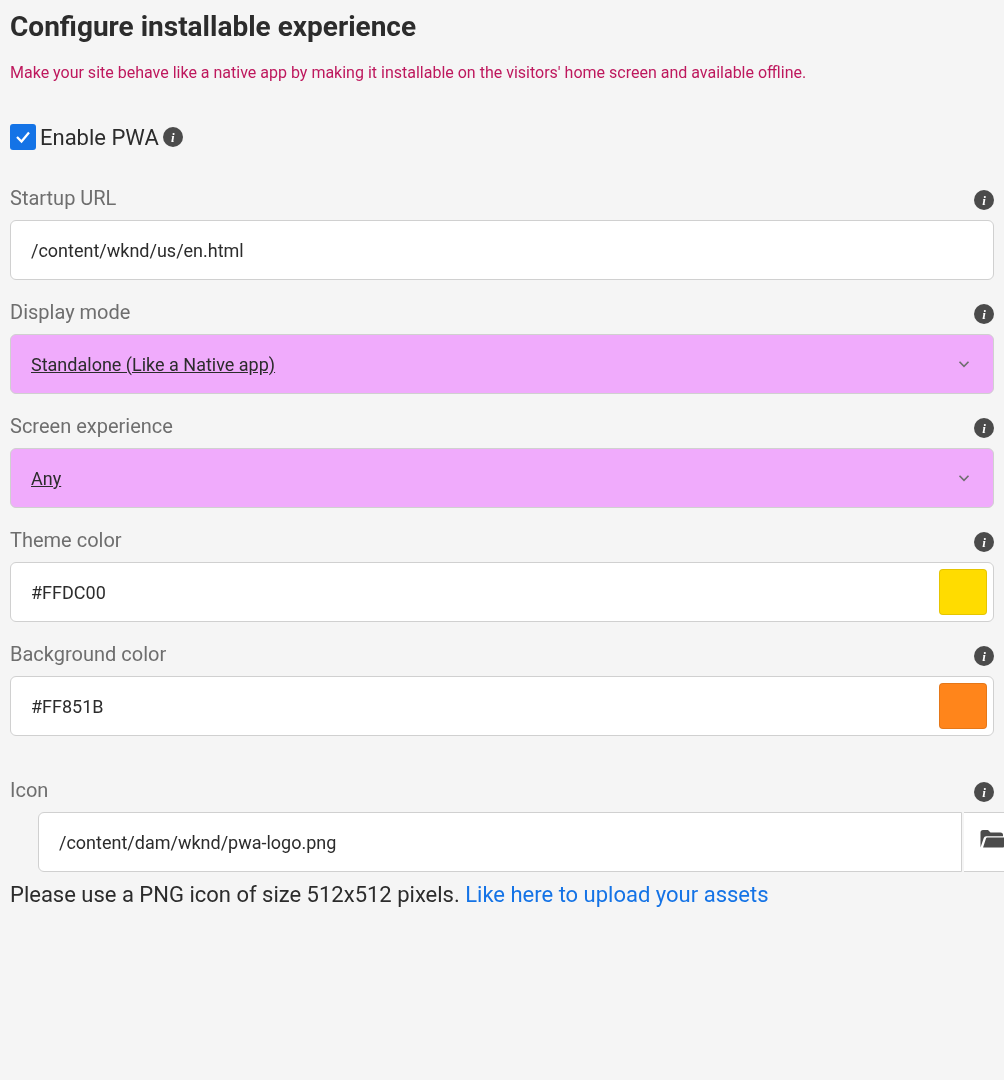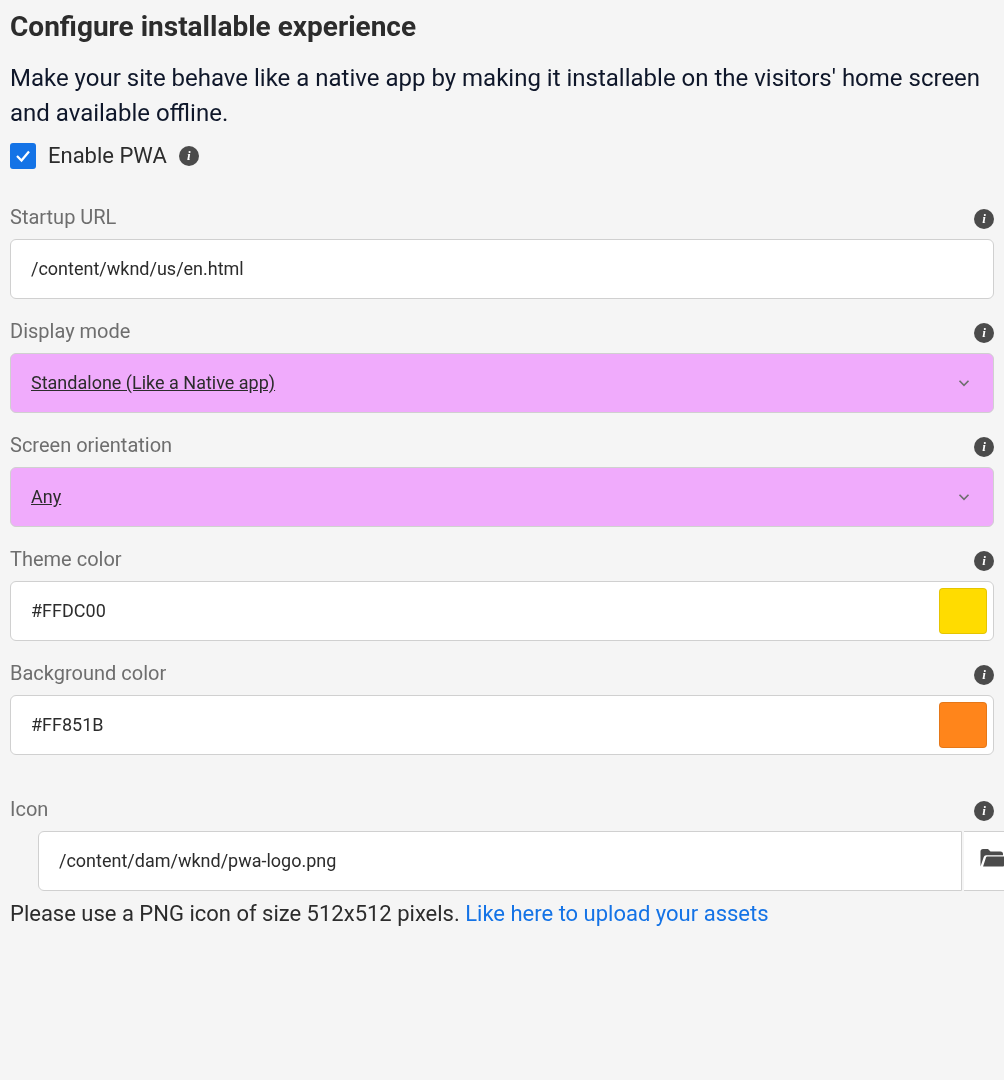"Make your site behave like" .description { color: #0f172a -> #be185d; font-size: 24px -> 16px; margin-bottom: 12px -> 40px }
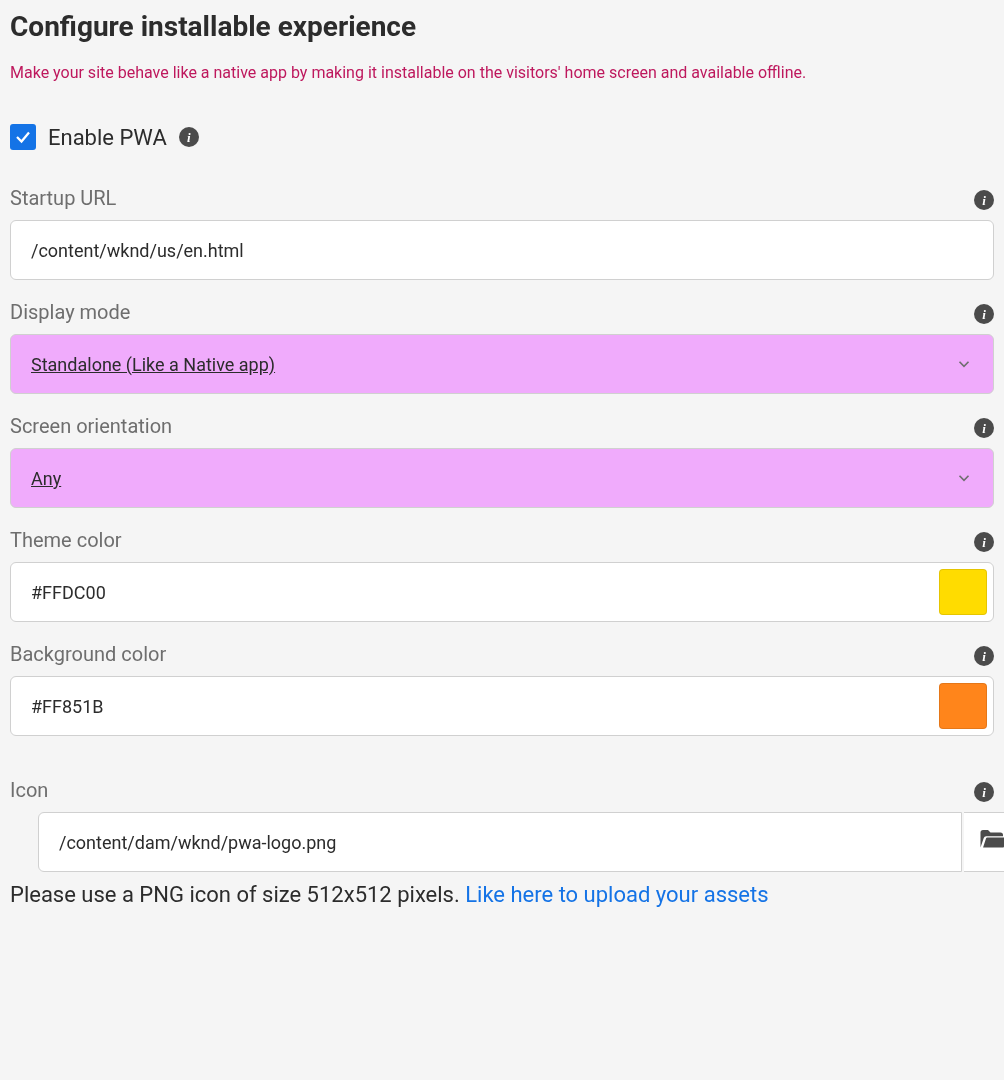"Enable PWA" .checkbox-row { gap: 12px -> 4px }
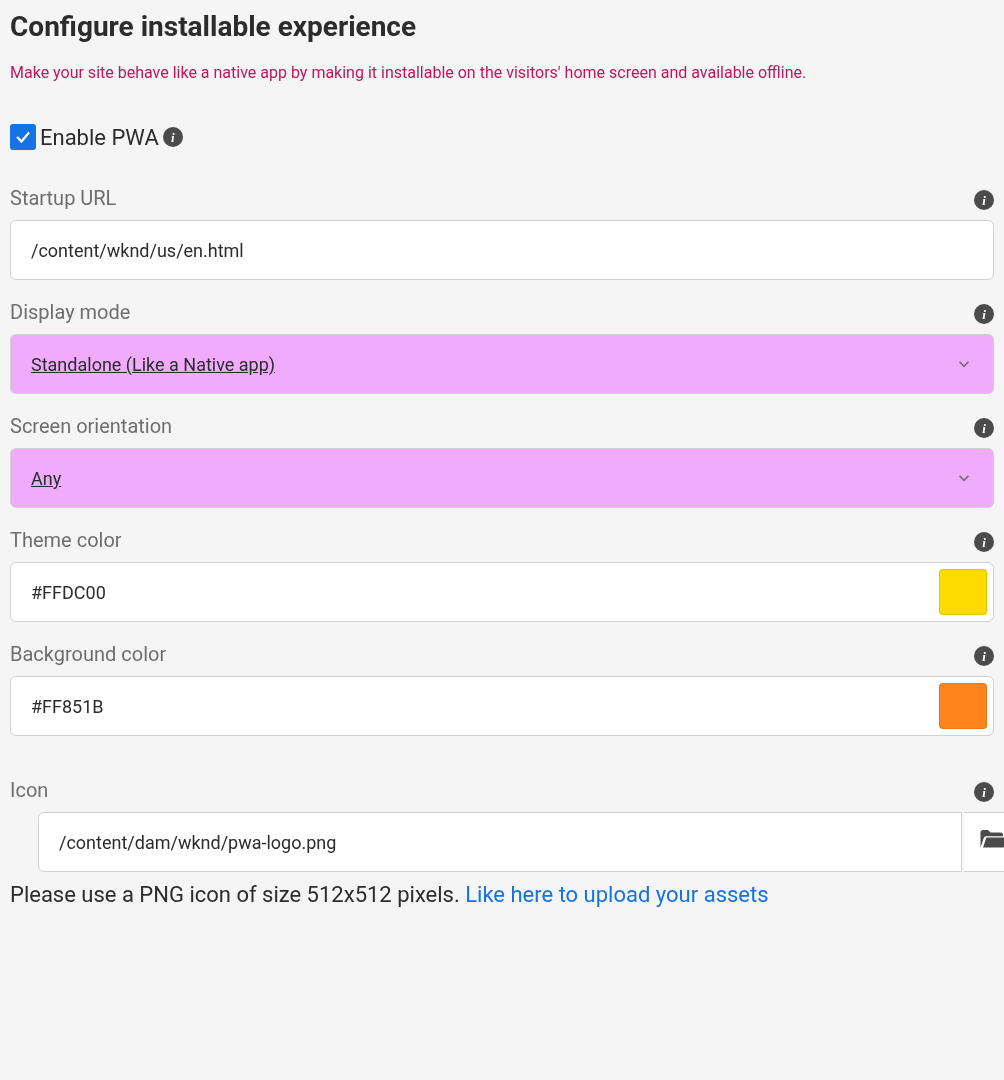"Screen orientation" span.field-label { text: orientation -> experience }
